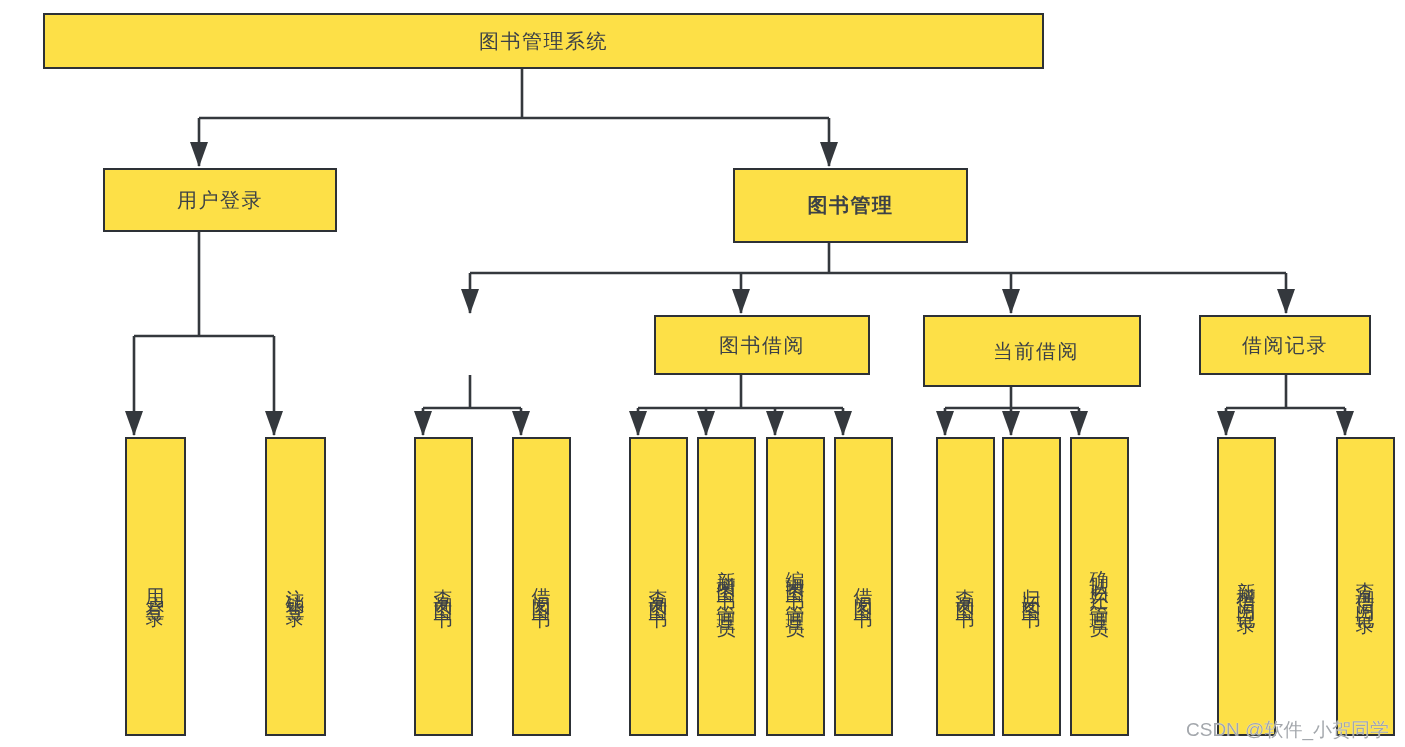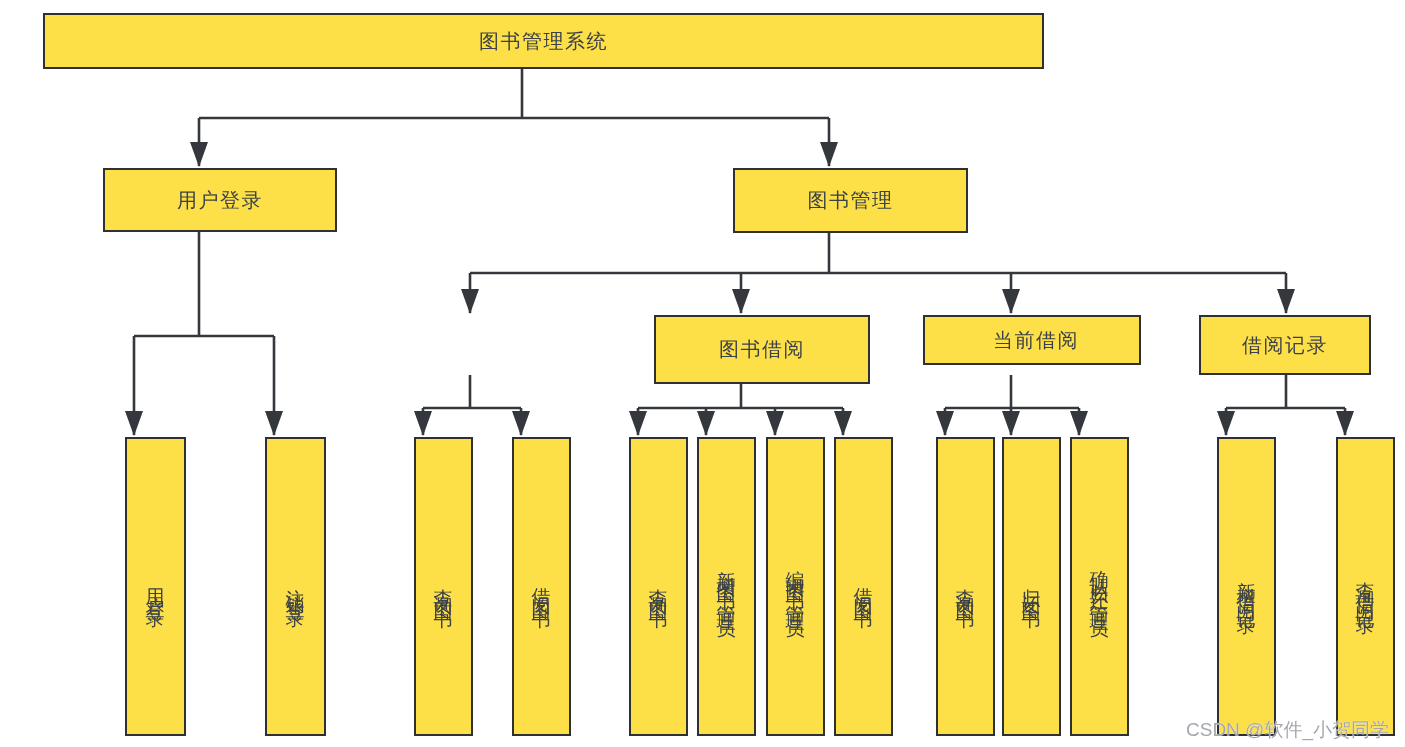"图书管理" div.box { font-weight: none -> bold; height: 65px -> 75px }
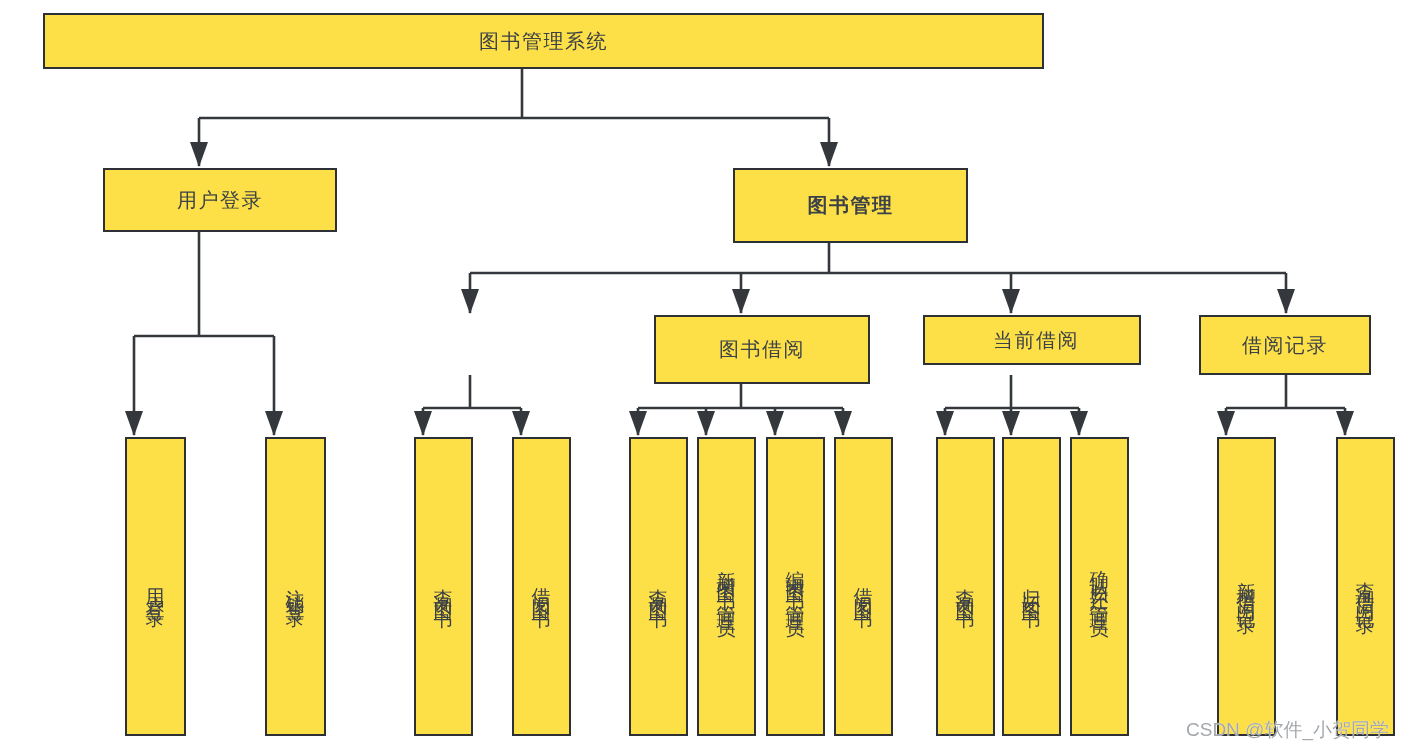"图书借阅" div.box { height: 69px -> 60px }
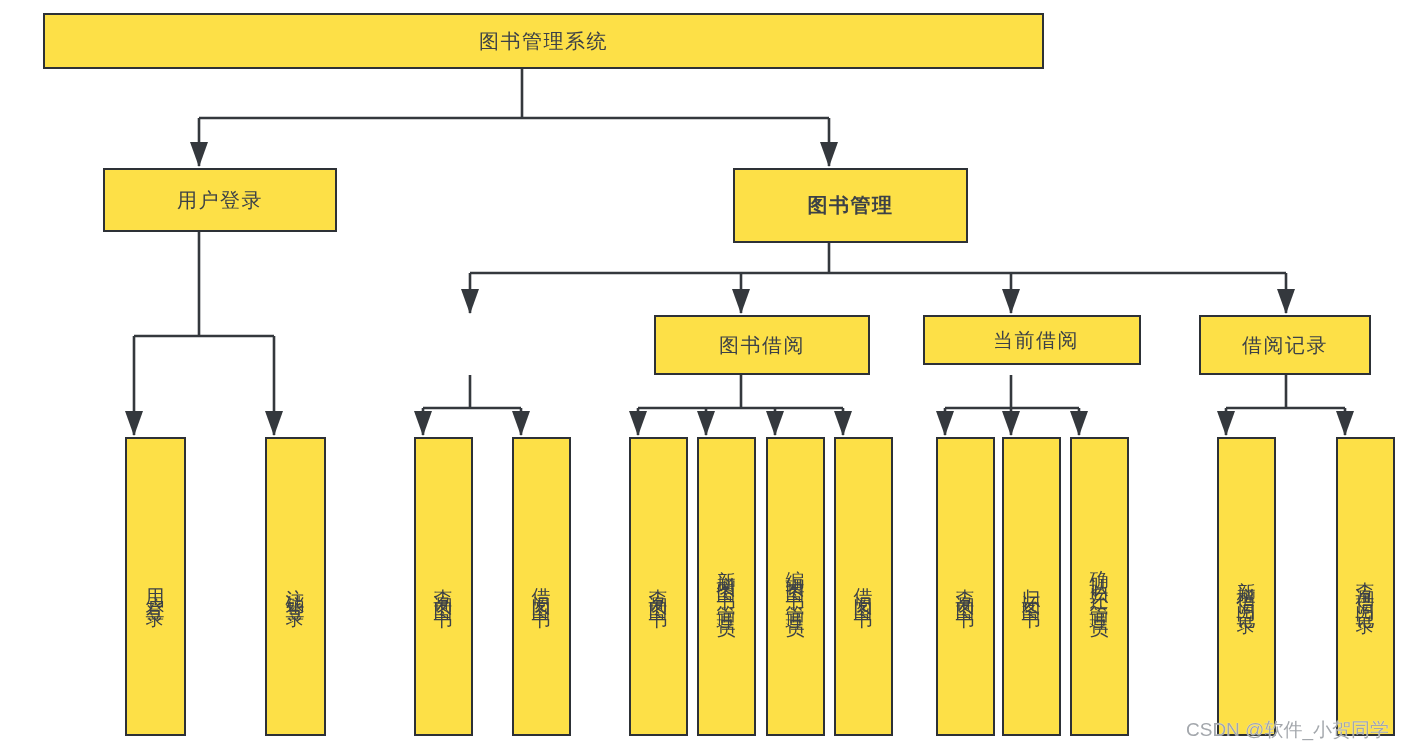"当前借阅" div.box { height: 50px -> 72px }
